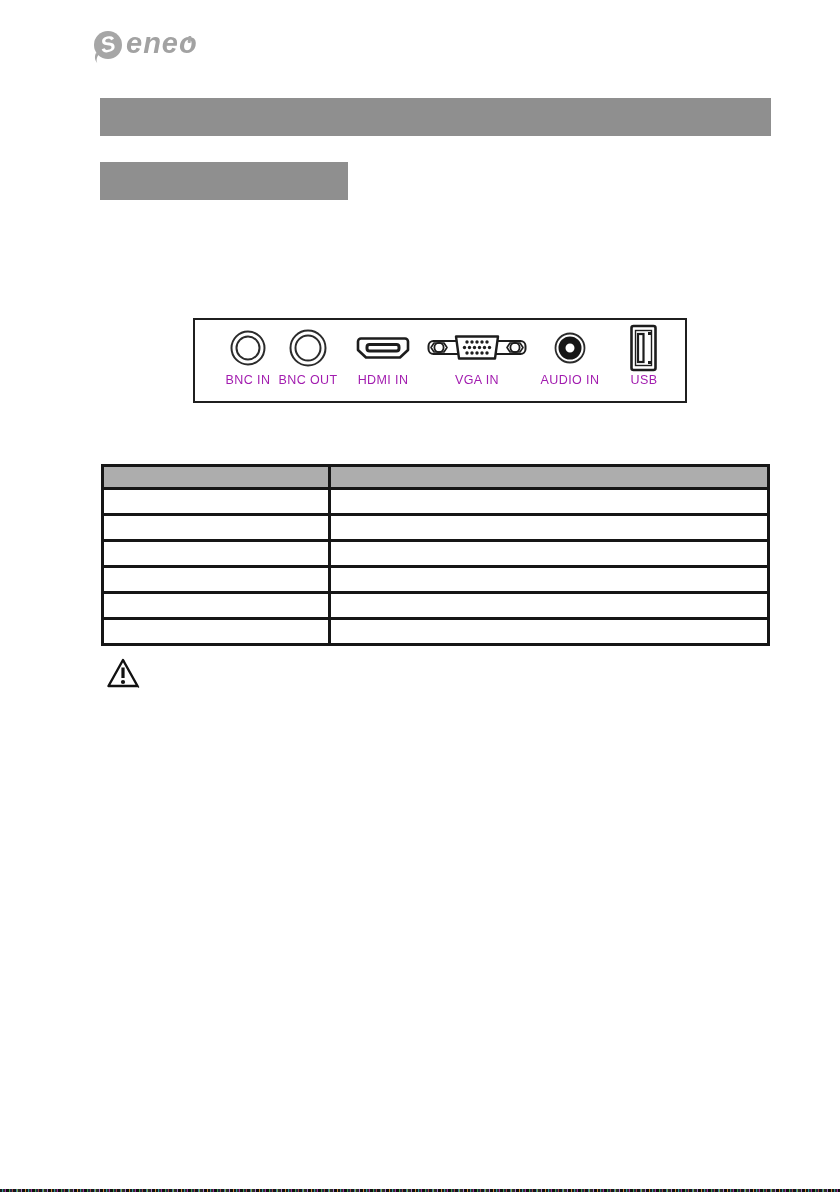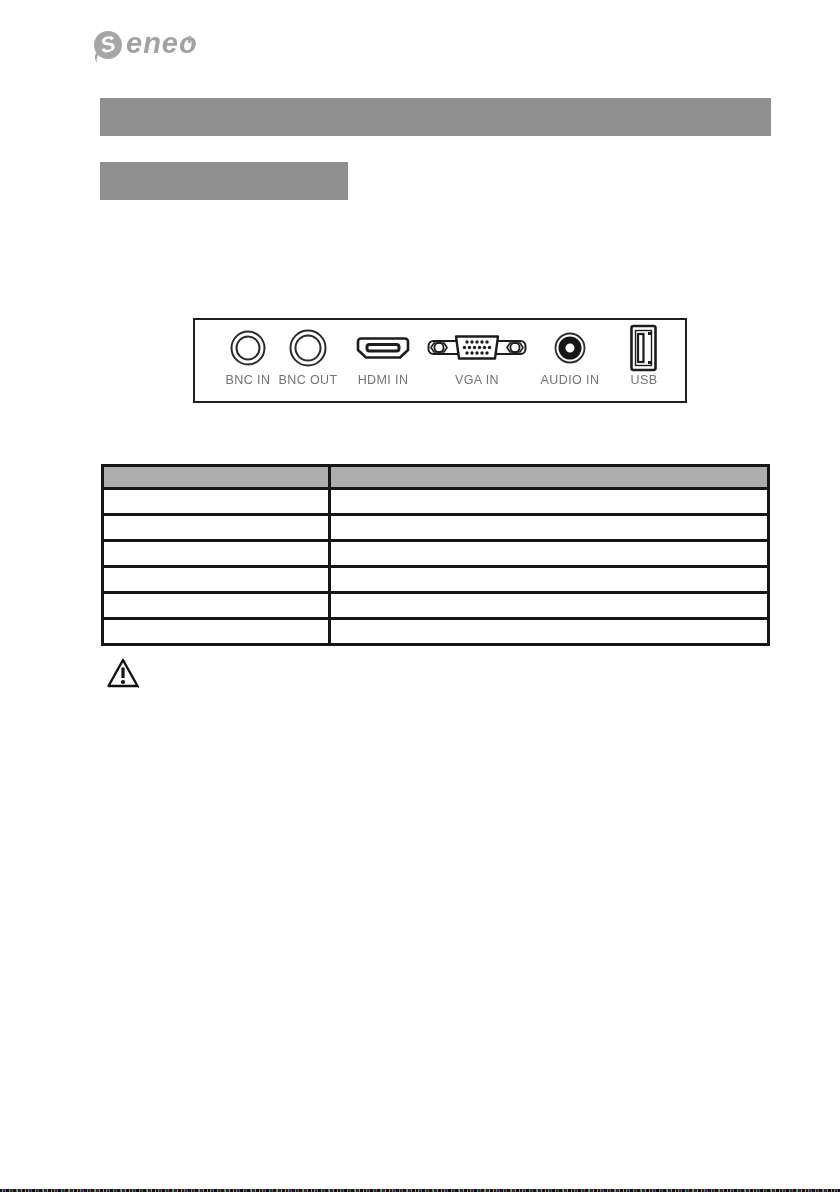"BNC IN" .connector .clabel { color: #737373 -> #a21caf }
